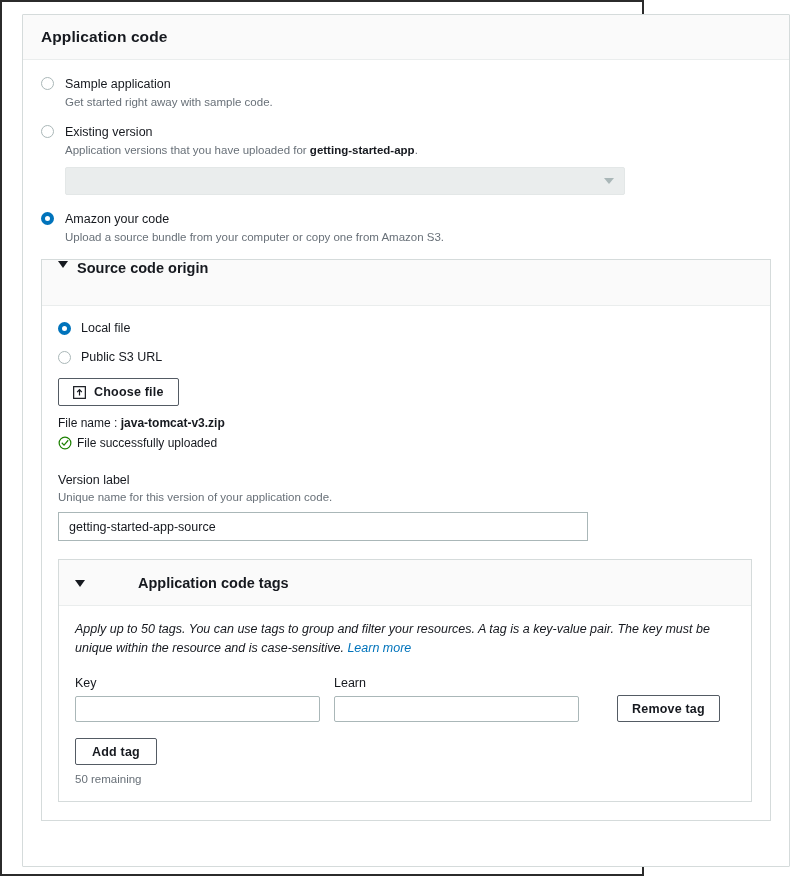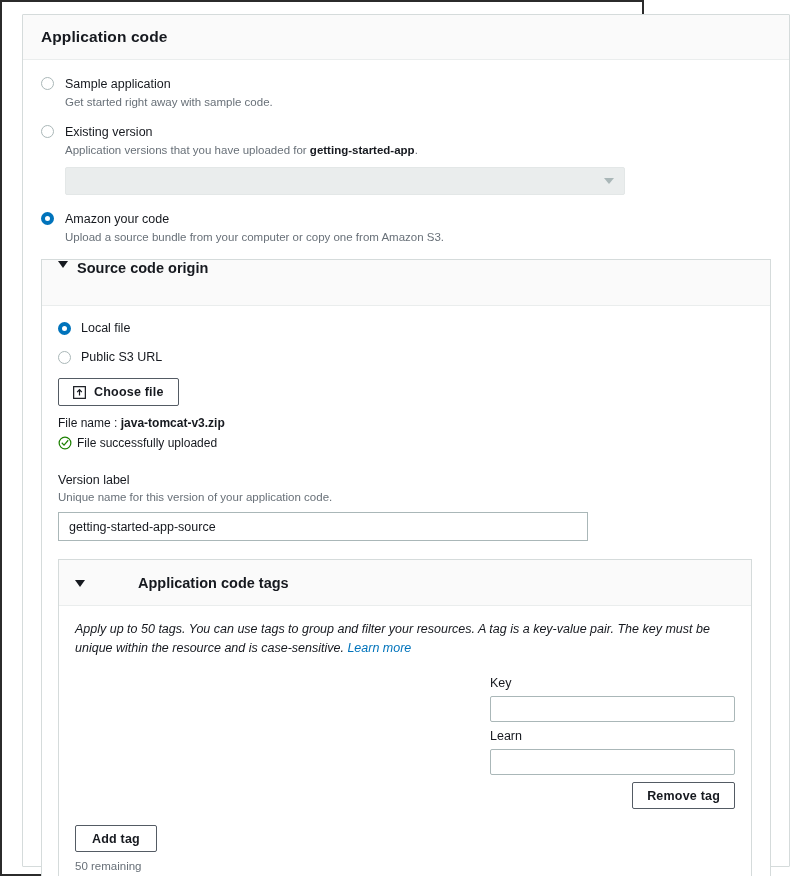"Key" .tag-grid { flex-direction: column -> none; gap: 7px -> 14px }
